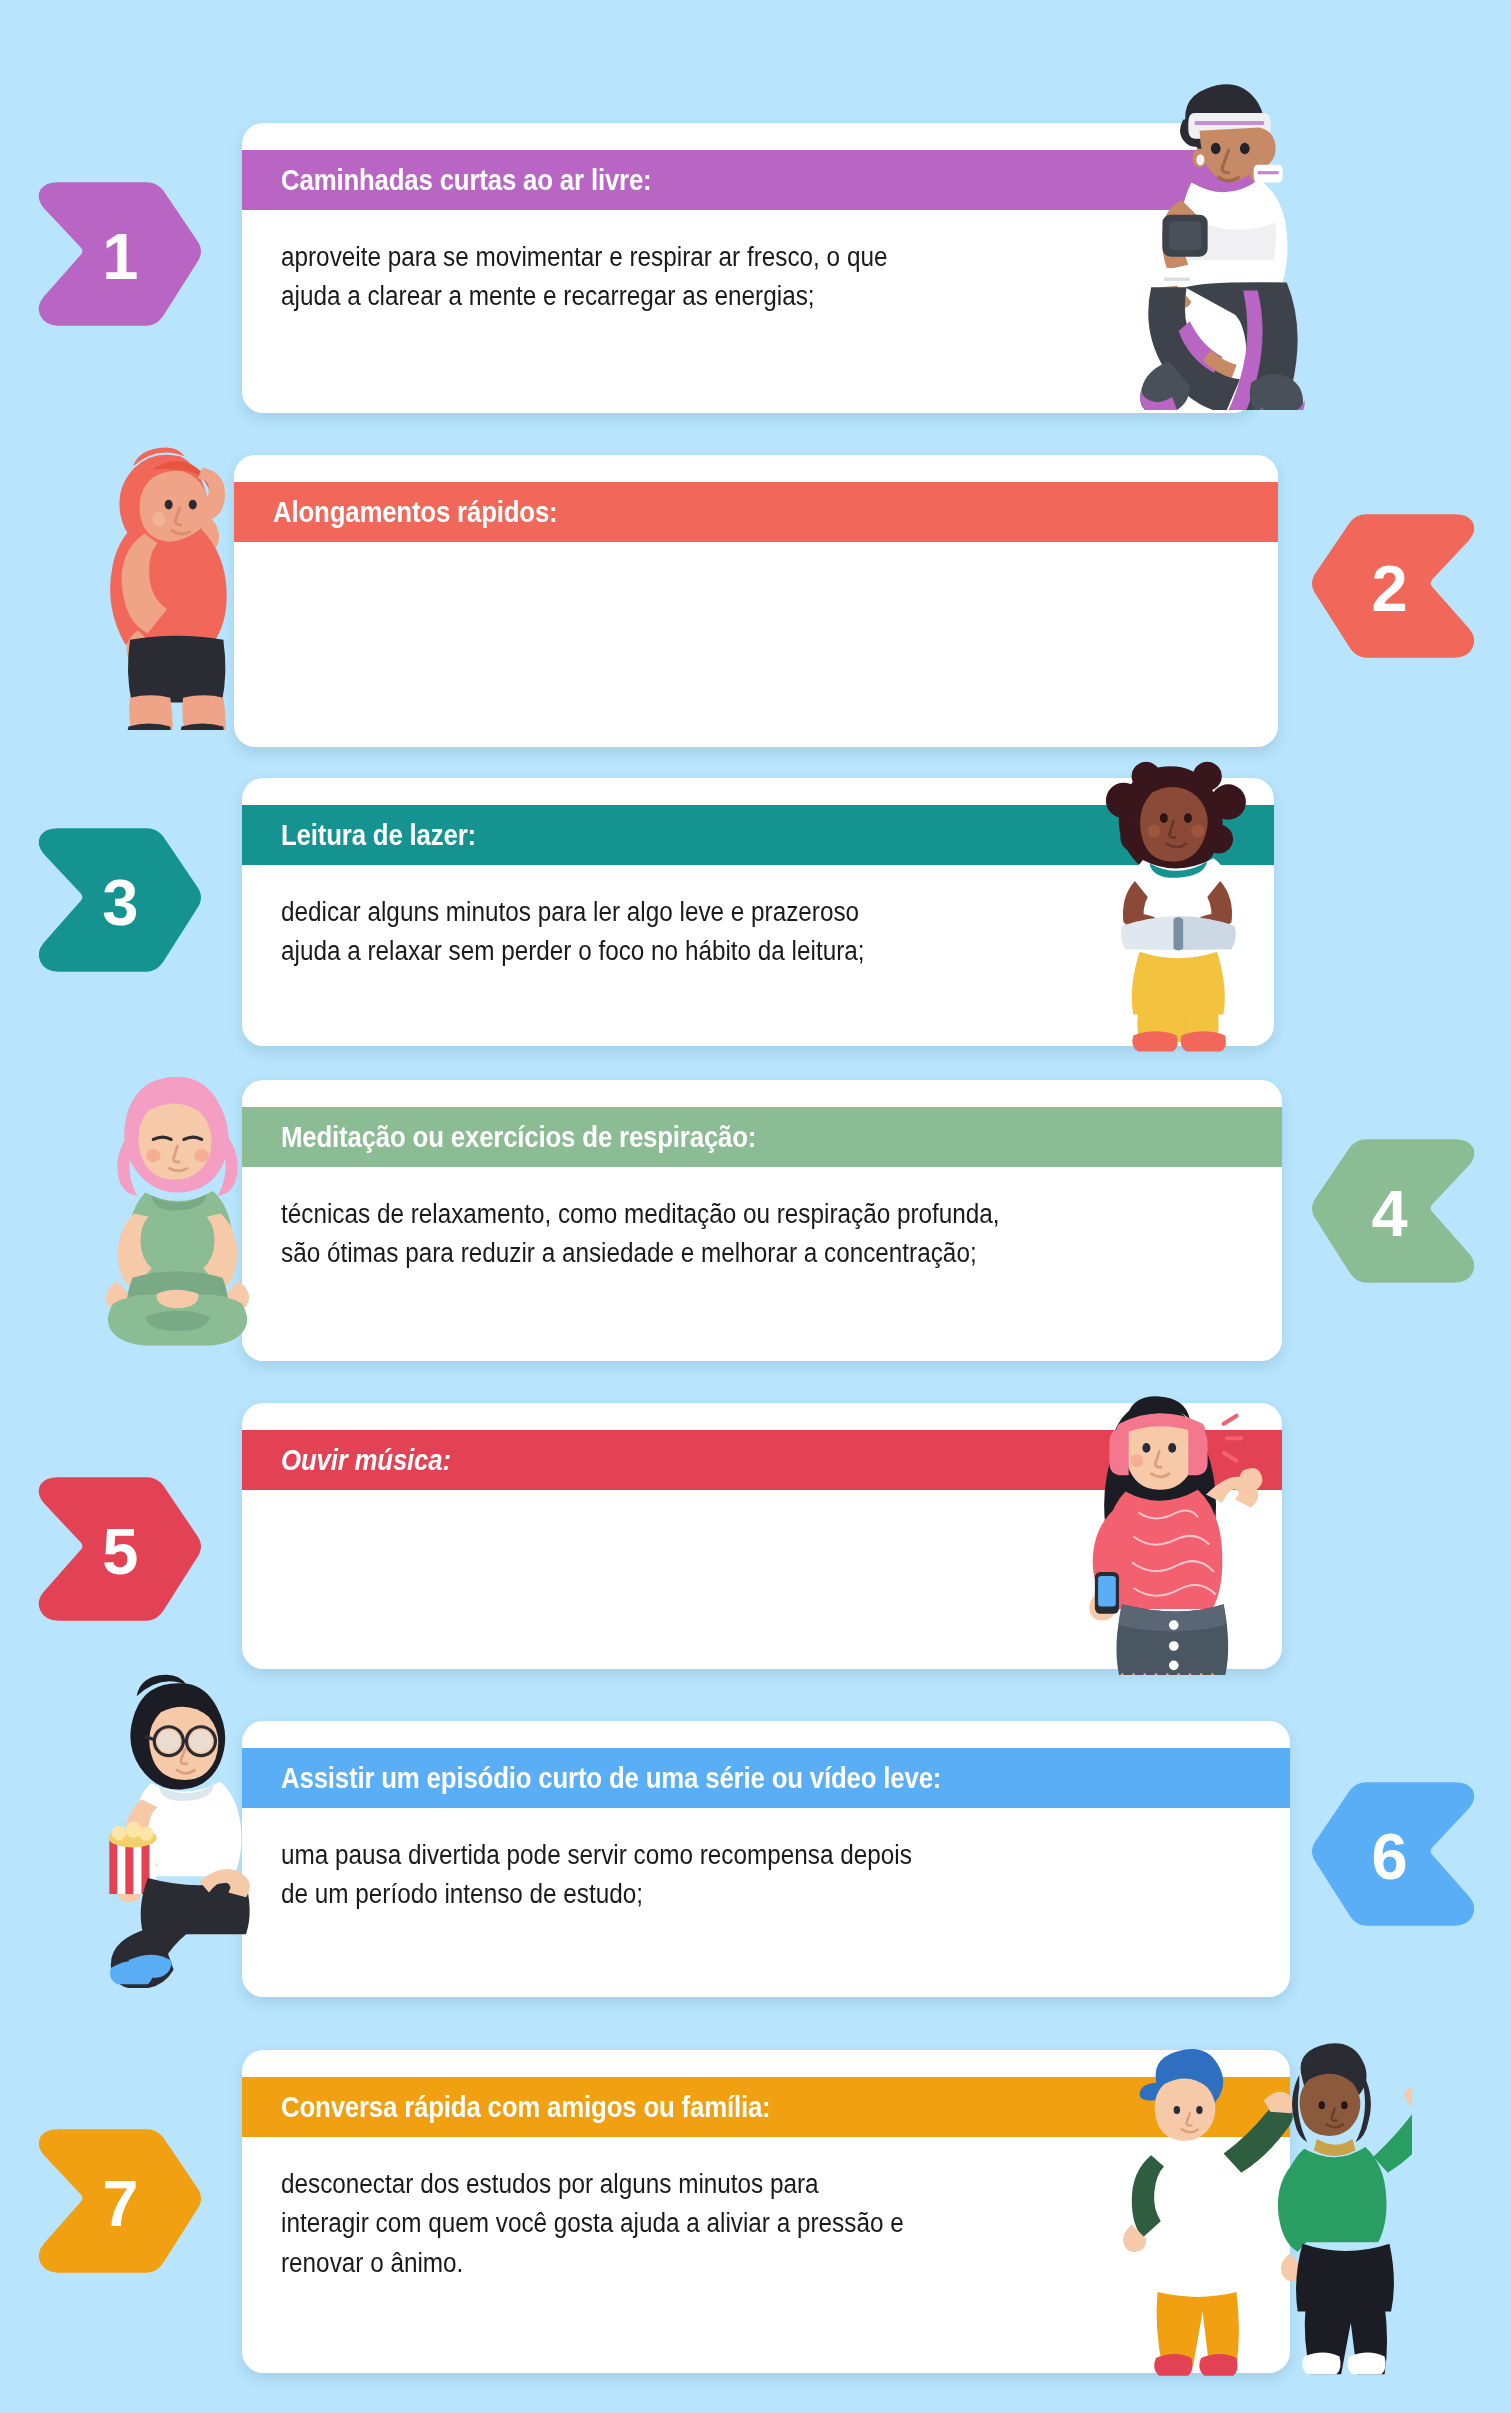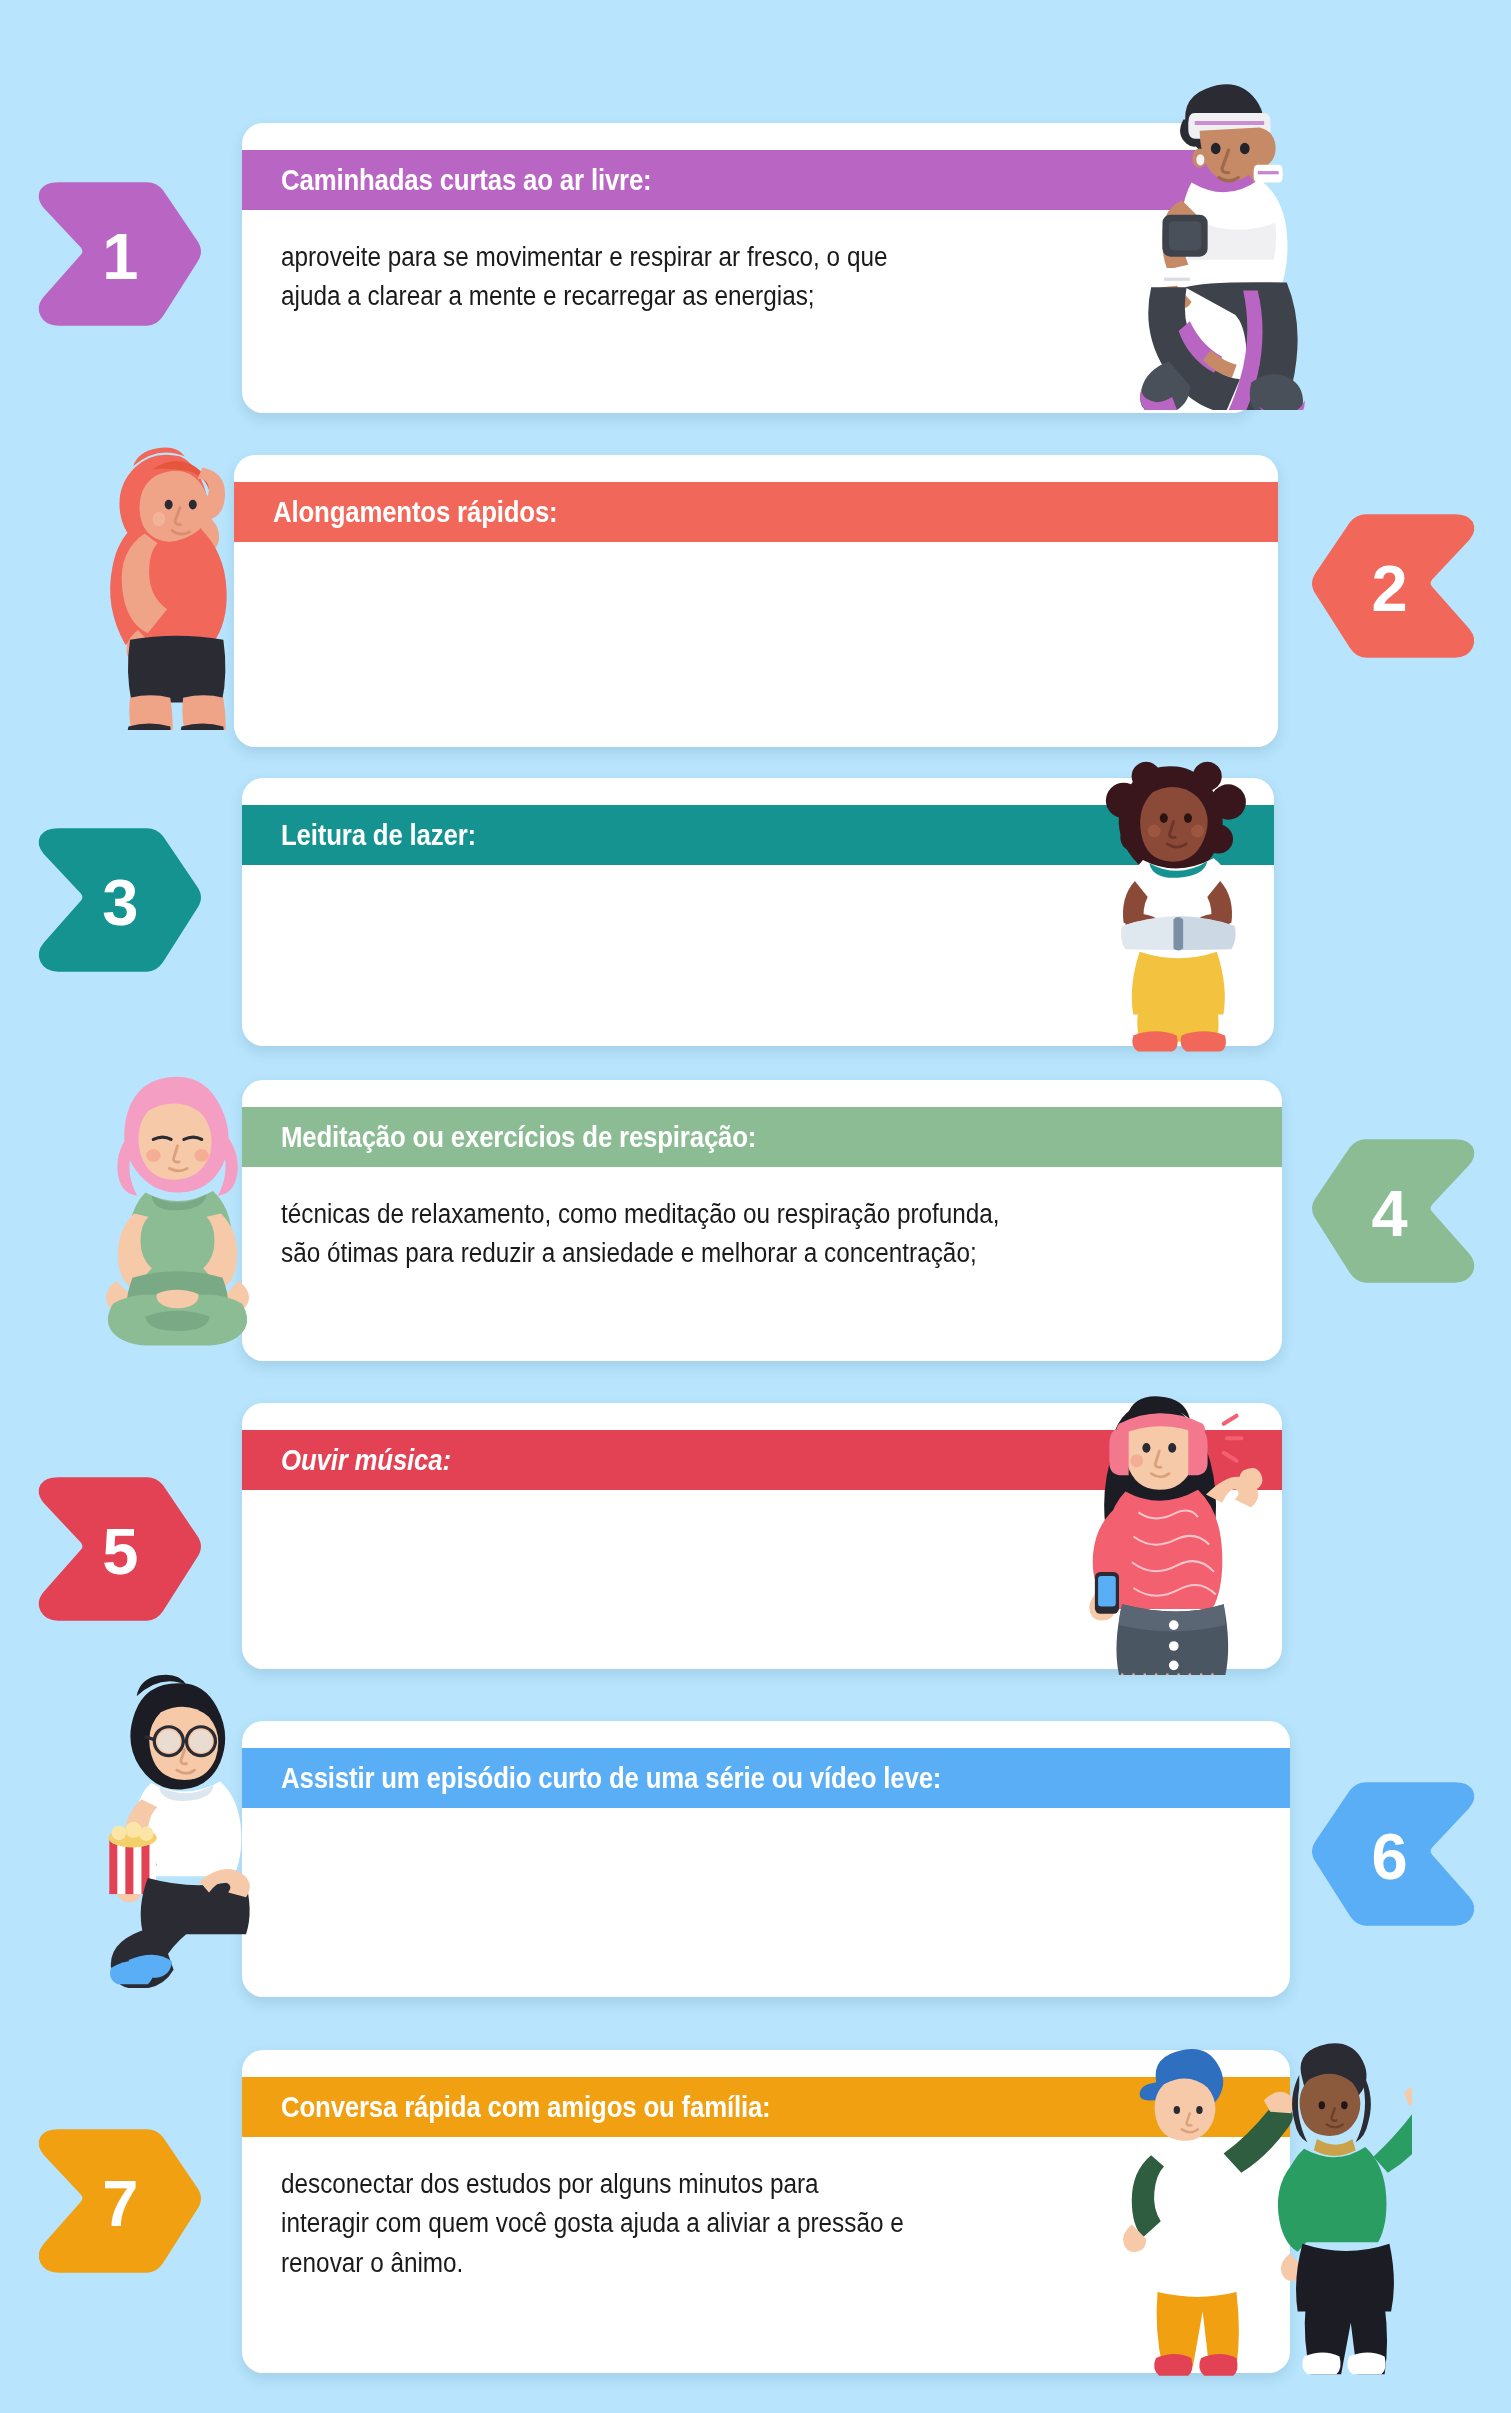"dedicar alguns minutos para ler" div.card-body { html: none -> <div> <p>dedicar alguns minutos para ler algo leve e prazeroso ajuda a relaxar sem perder o foco no hábito da leitura;</p> </div> }
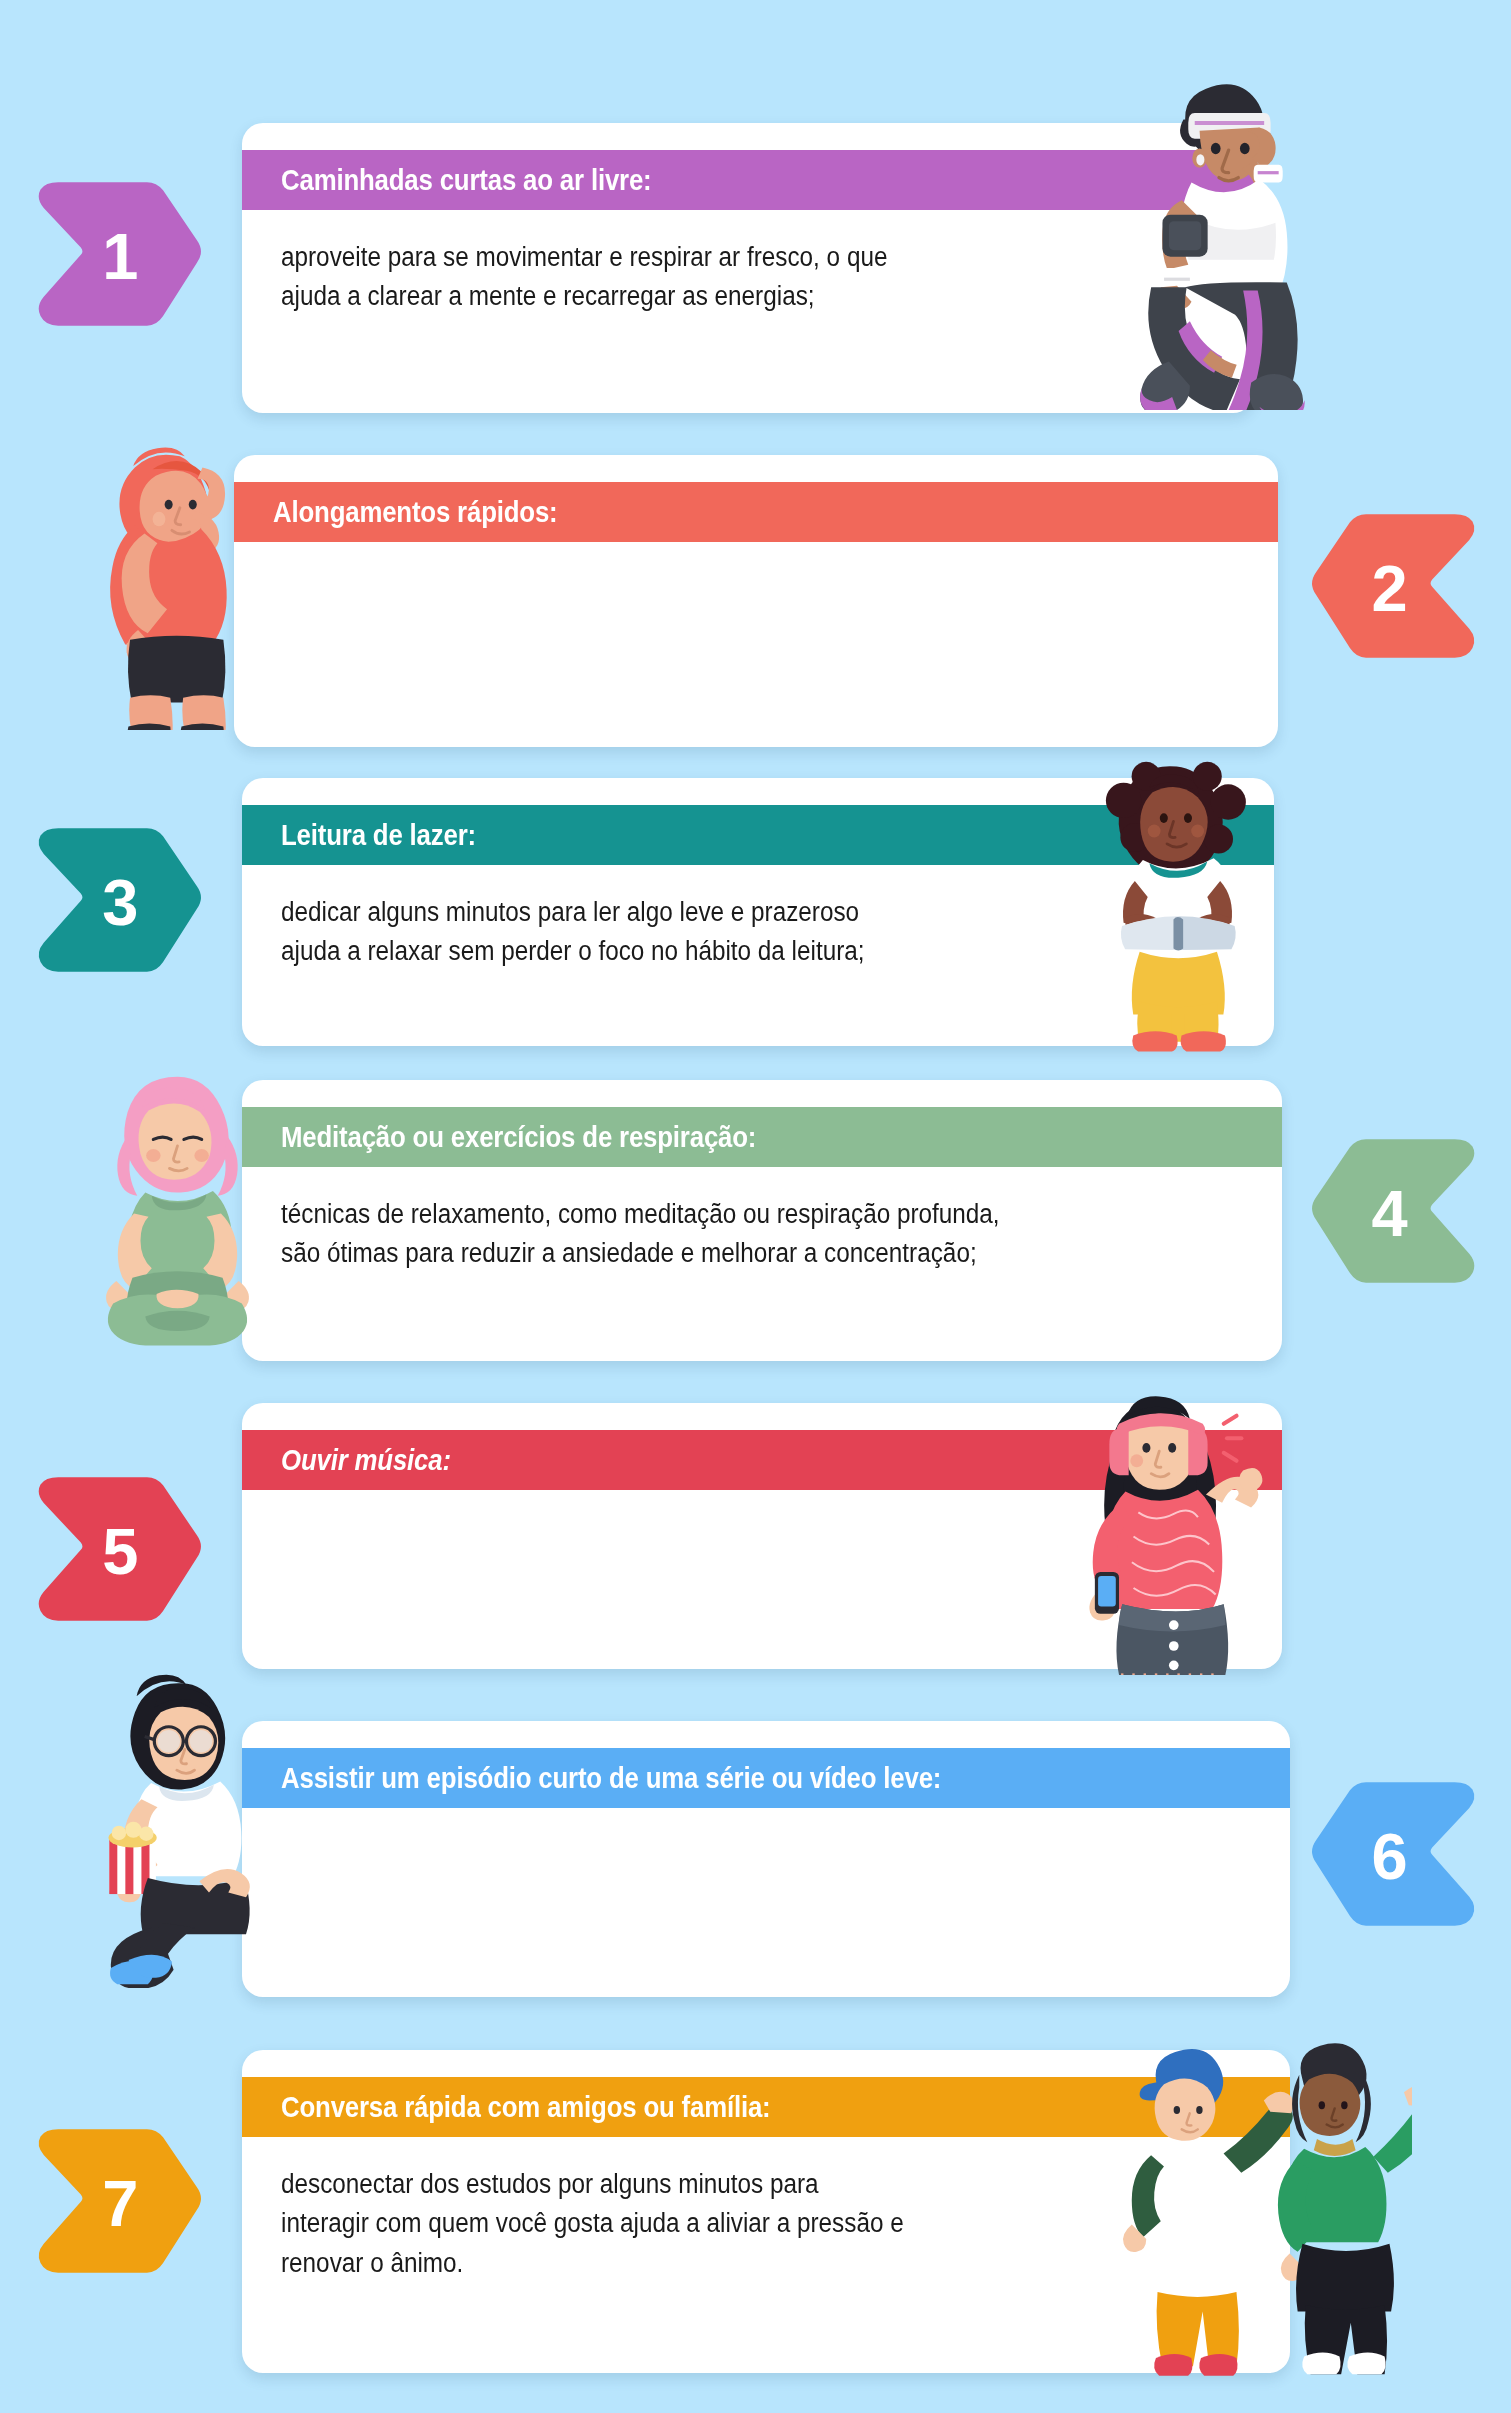"uma pausa divertida pode servir" div.card-body { html: none -> <div> <p>uma pausa divertida pode servir como recompensa depois de um período intenso de estudo;</p> </div> }
